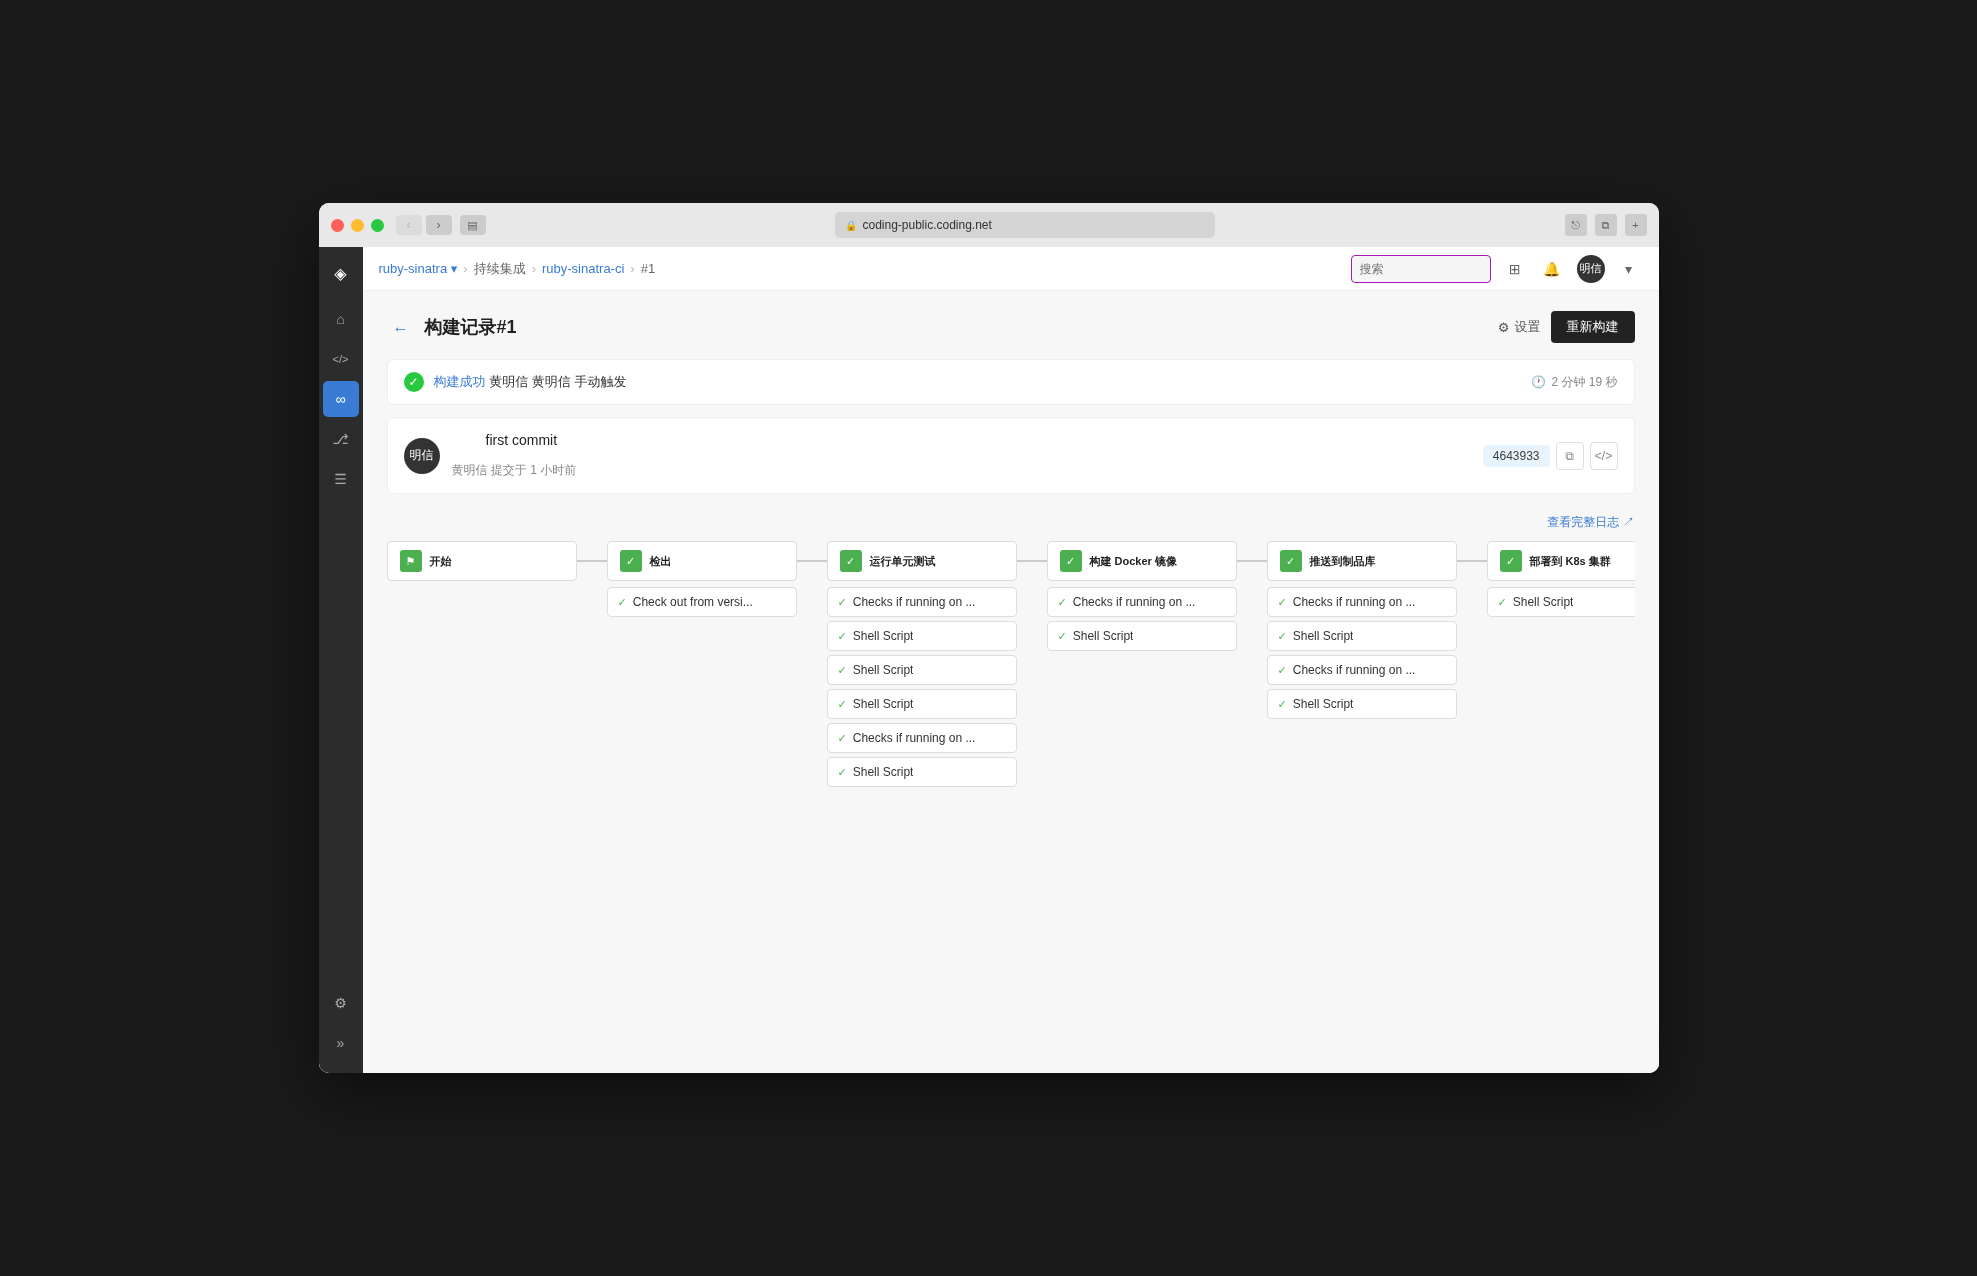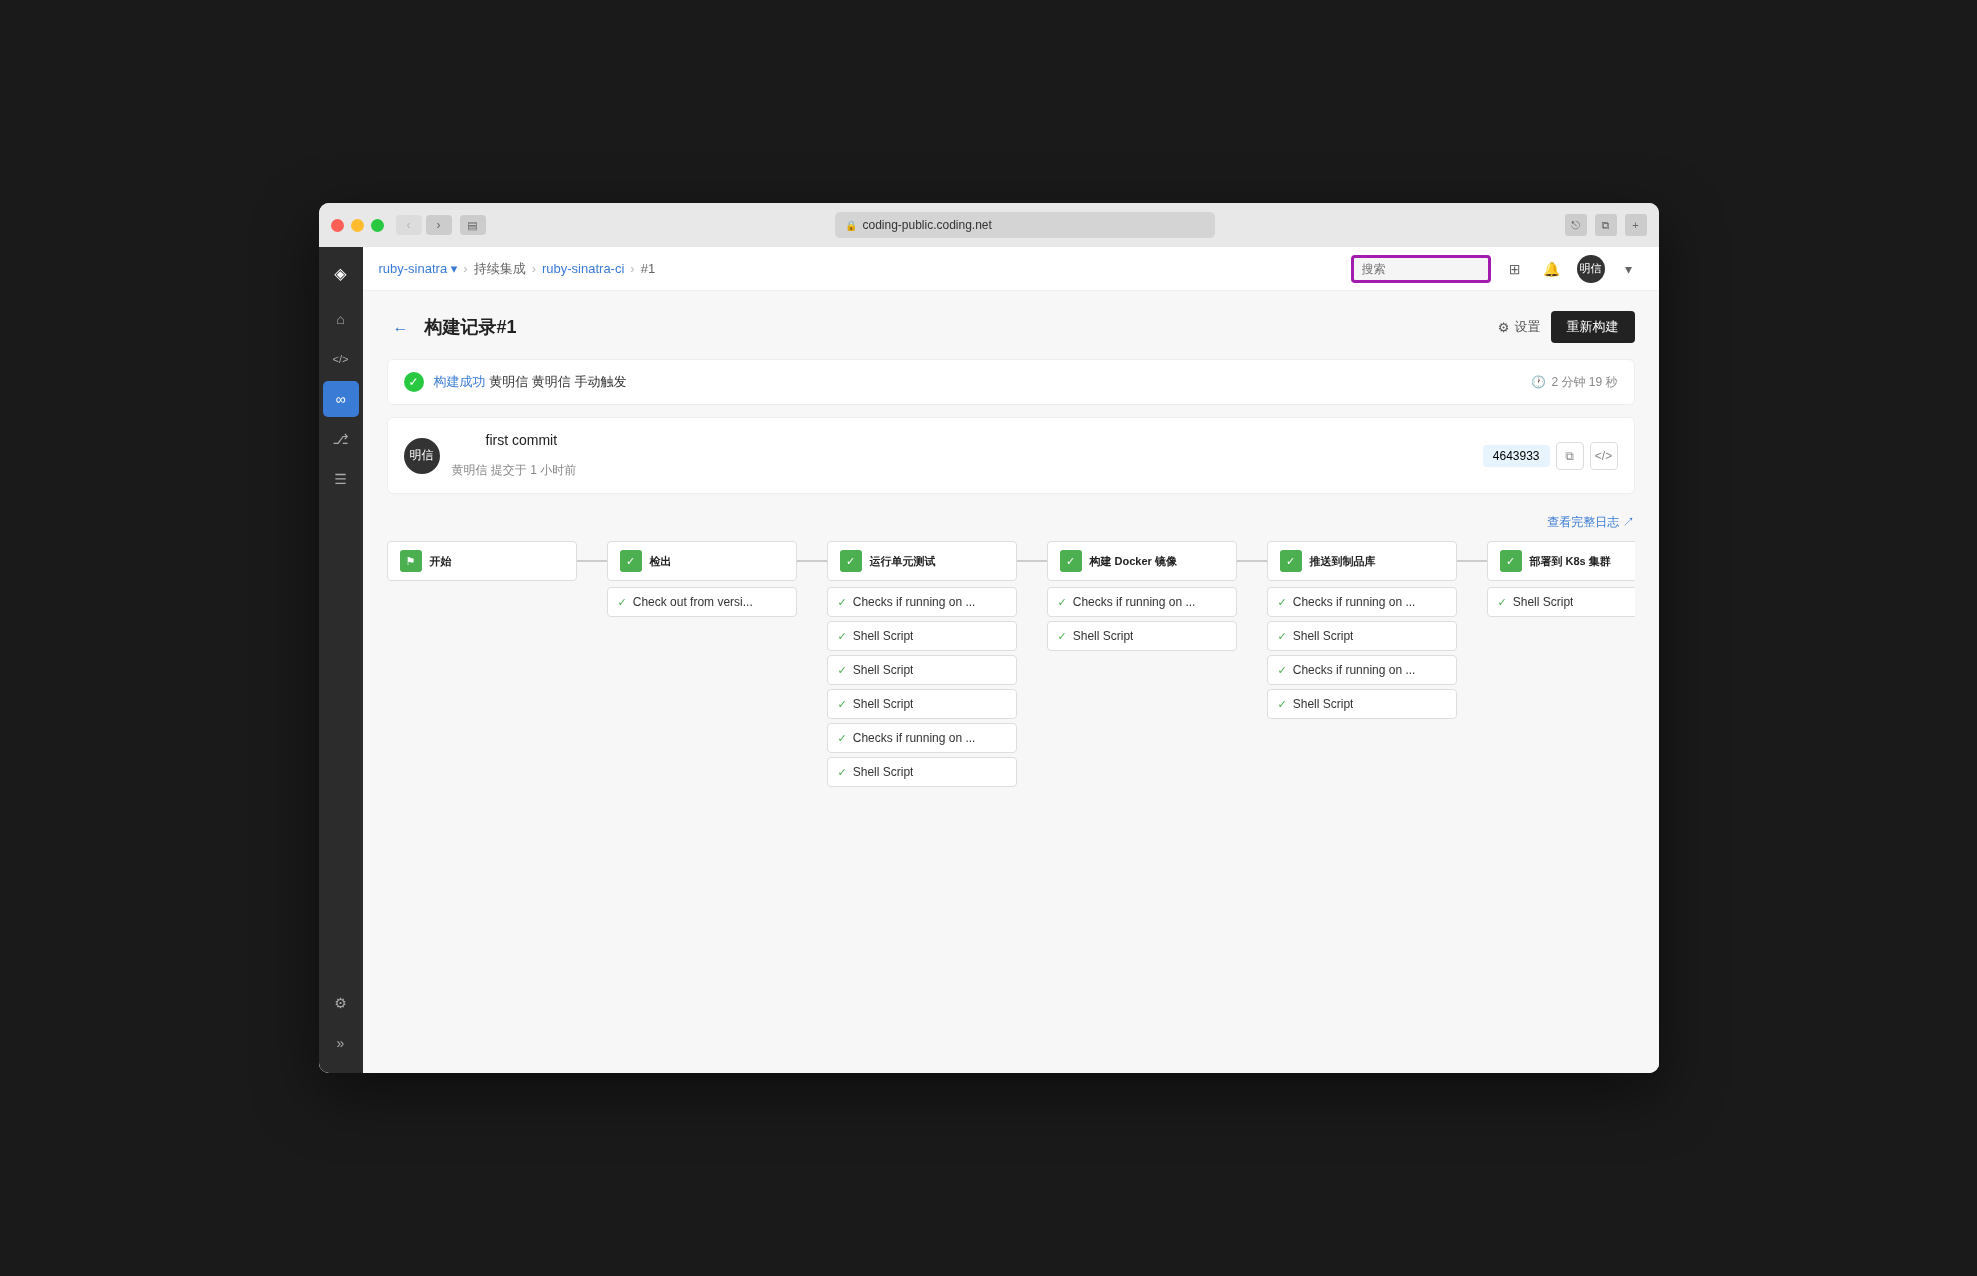"搜索" .search-box { border: 3px solid #a21caf -> 1px solid #a21caf }
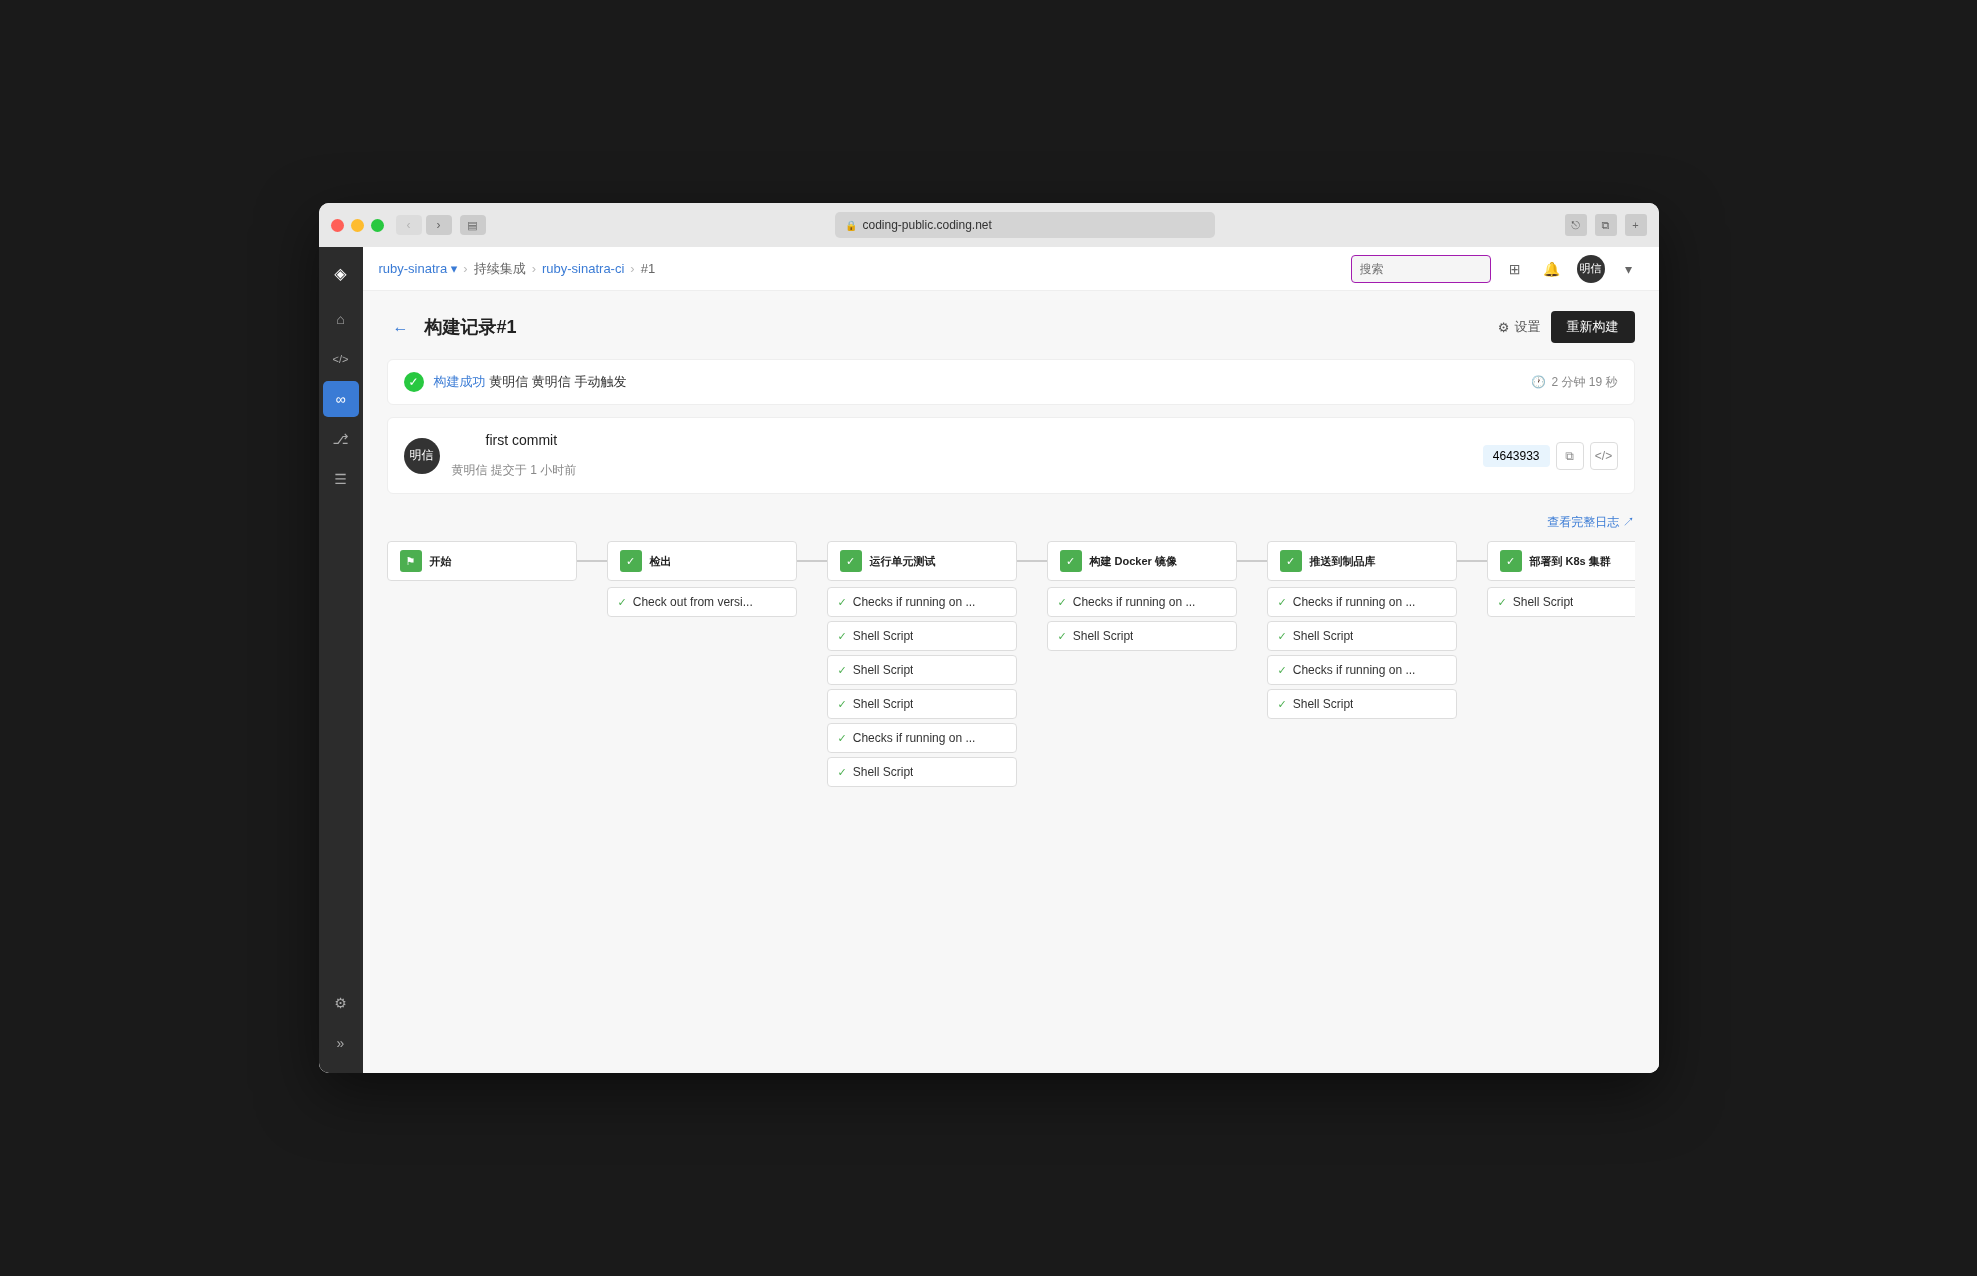"4643933" .commit-hash { color: #000000 -> #404040 }
